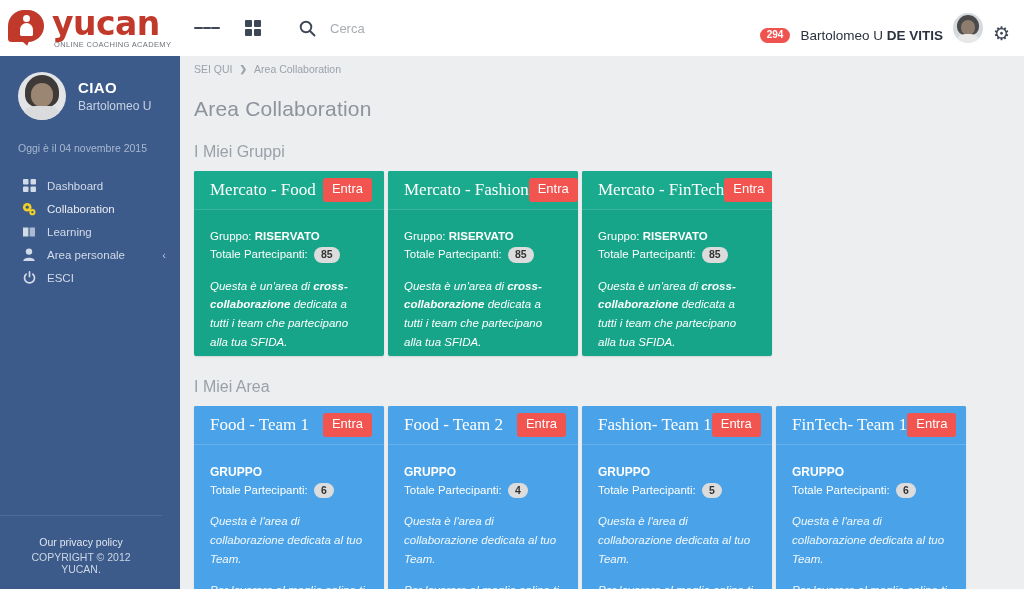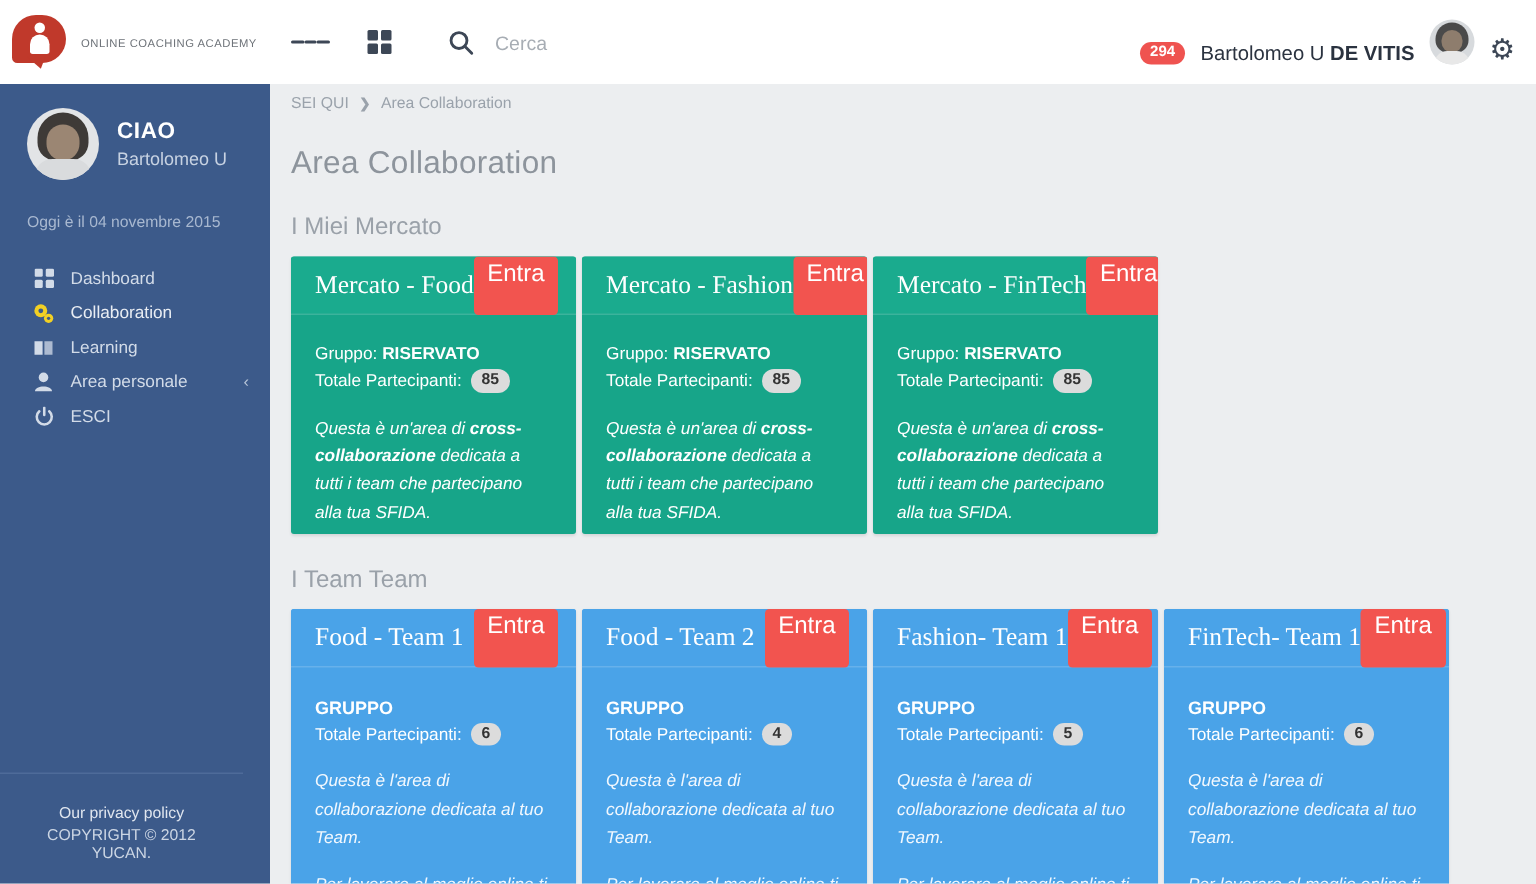"yucan" span.brand-word { html: none -> <span>yucan</span> }
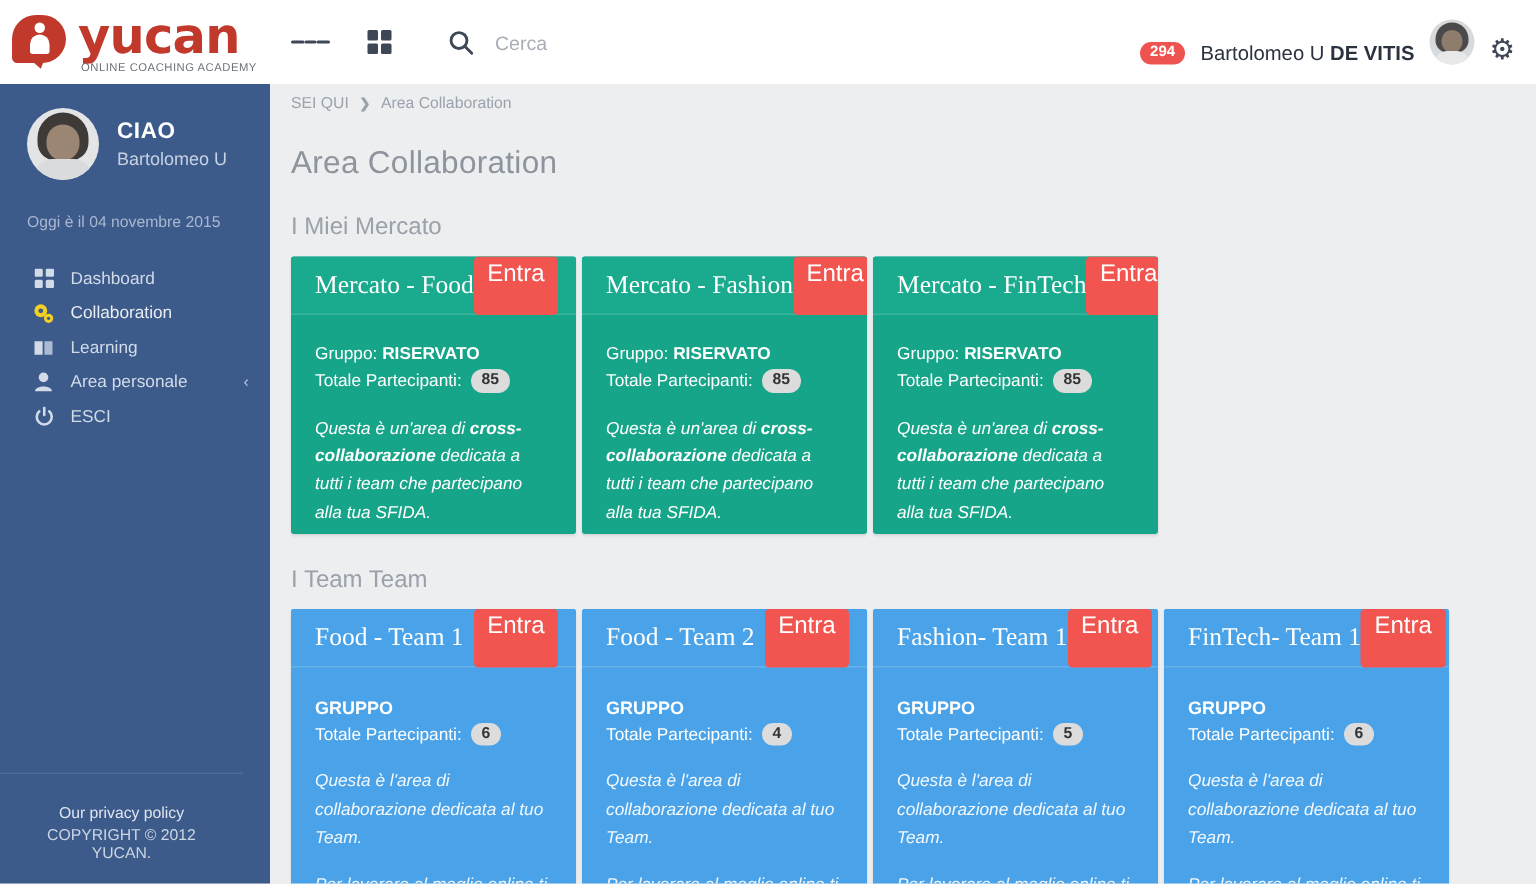"I Miei Mercato" h2.section-title { text: Mercato -> Gruppi }
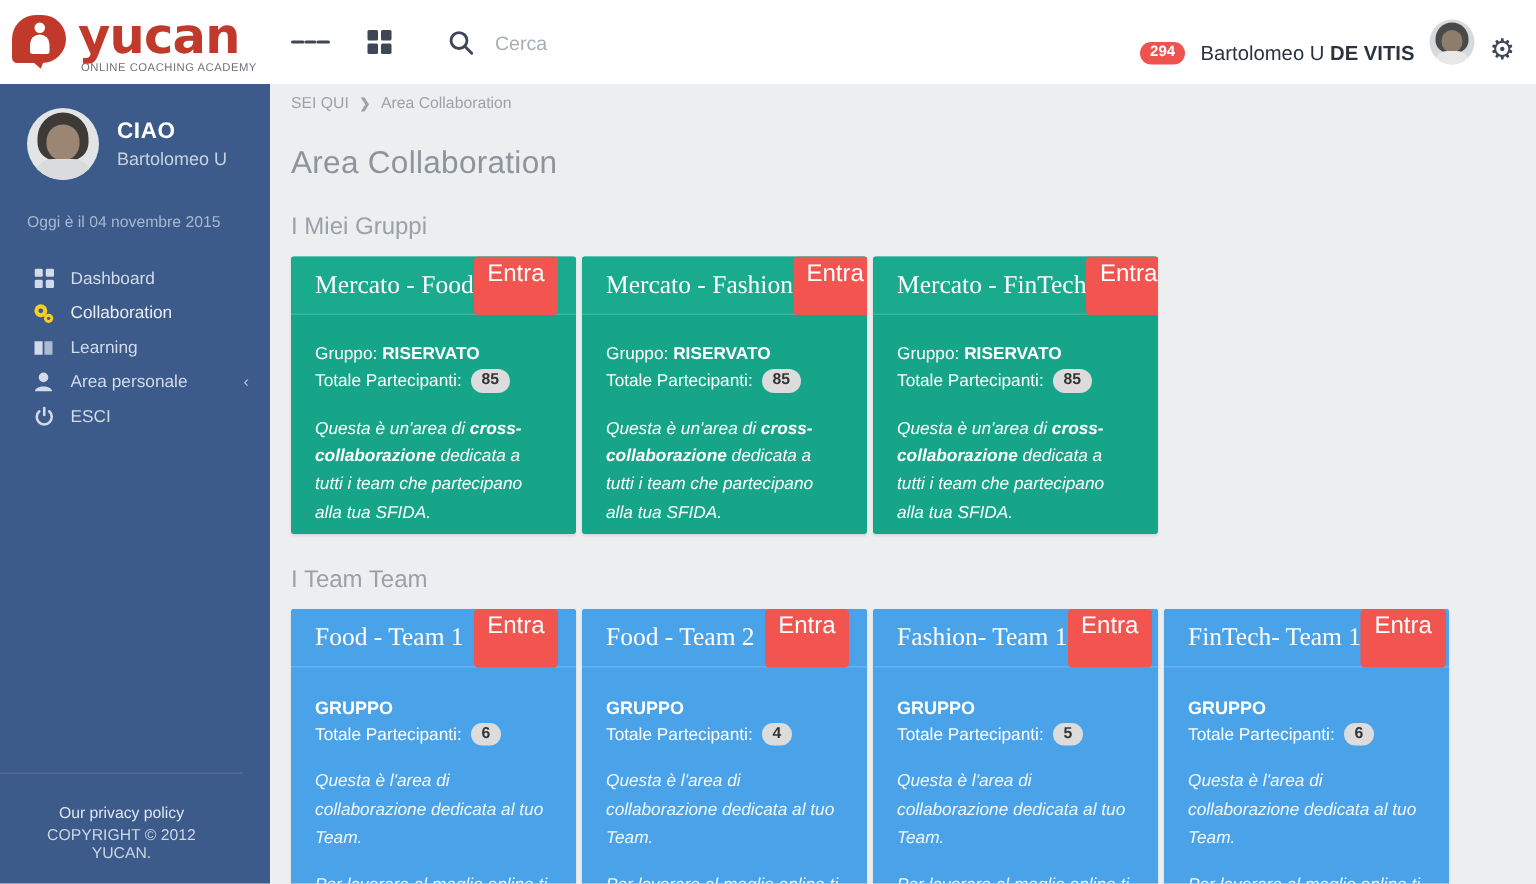"Entra" .entra-btn { font-size: 16px -> 13px; padding: 4px 9px 19px -> 4px 9px 7px }
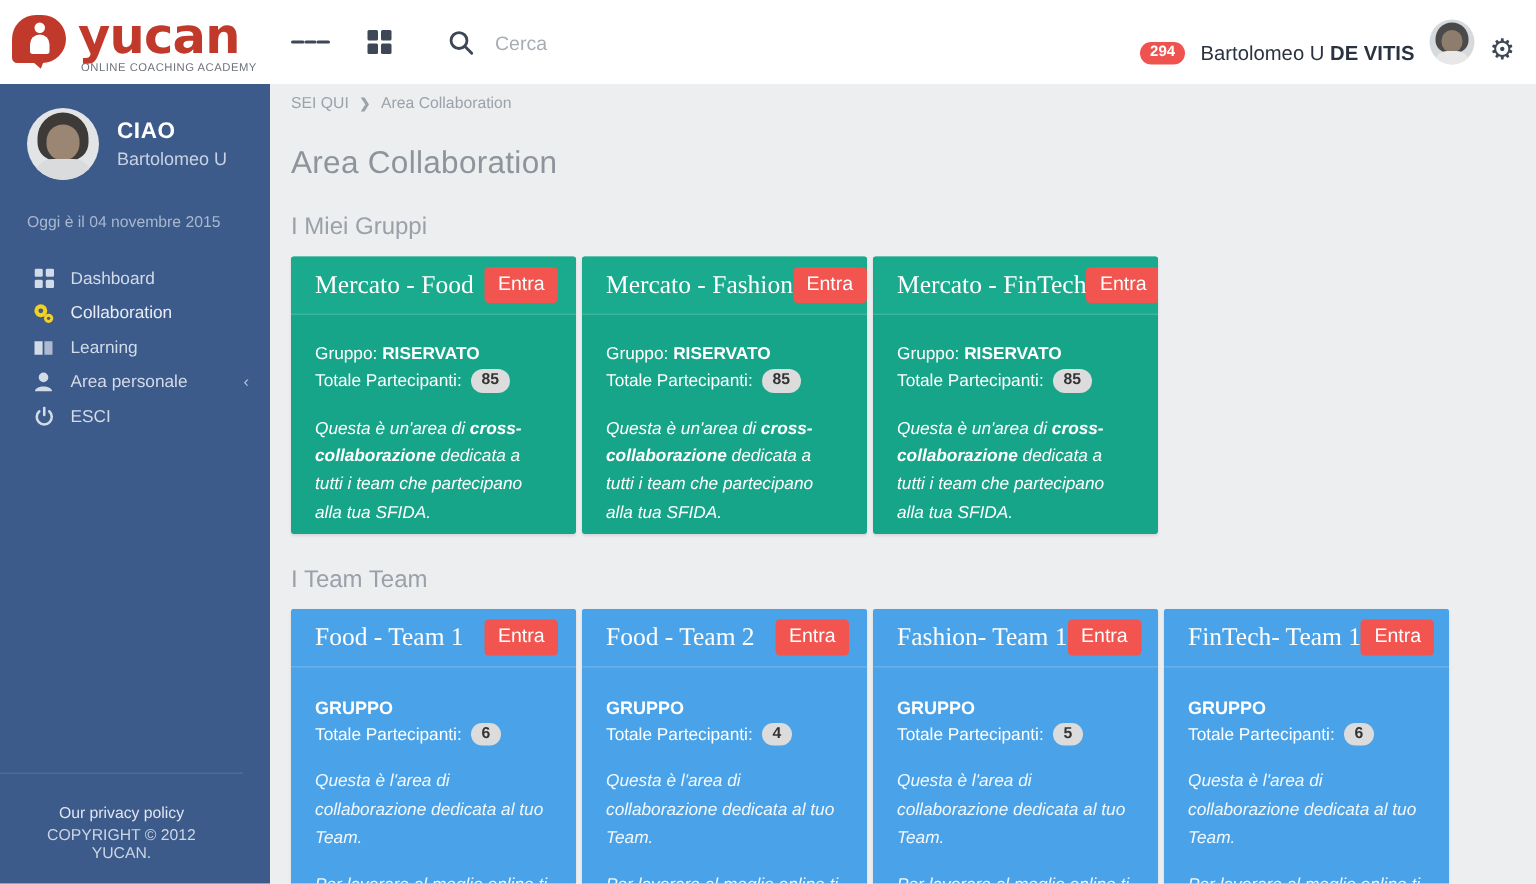"I Team Team" h2.section-title { text: Team Team -> Miei Area }
